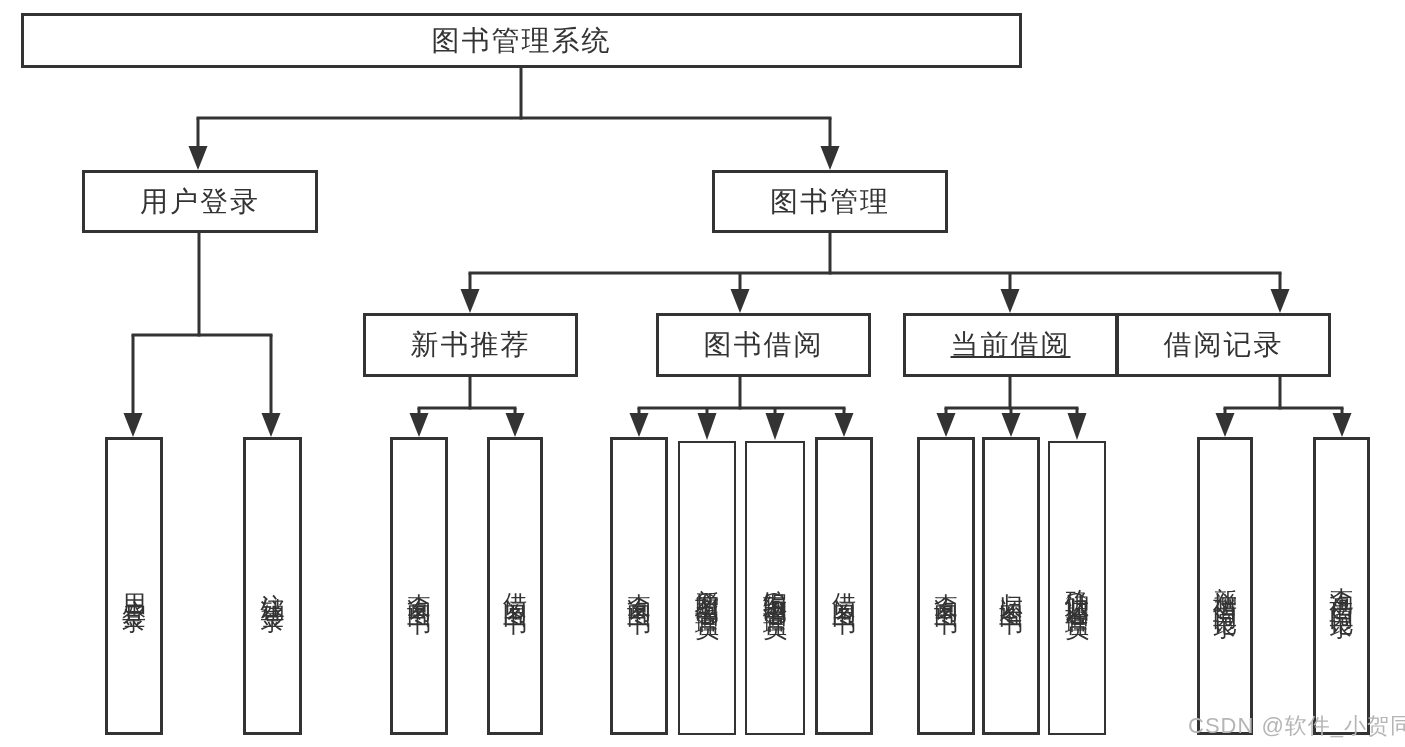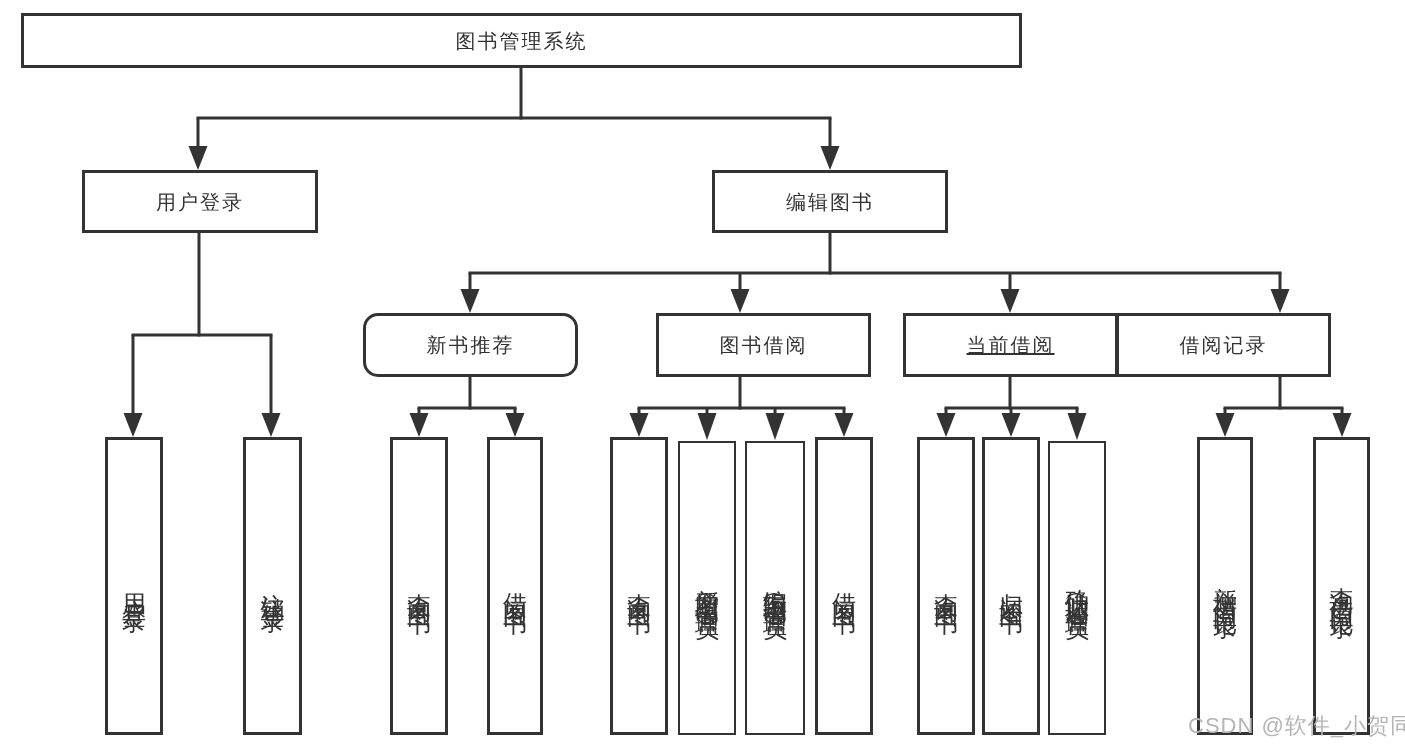"图书管理系统" .h-node { font-size: 20px -> 28px }
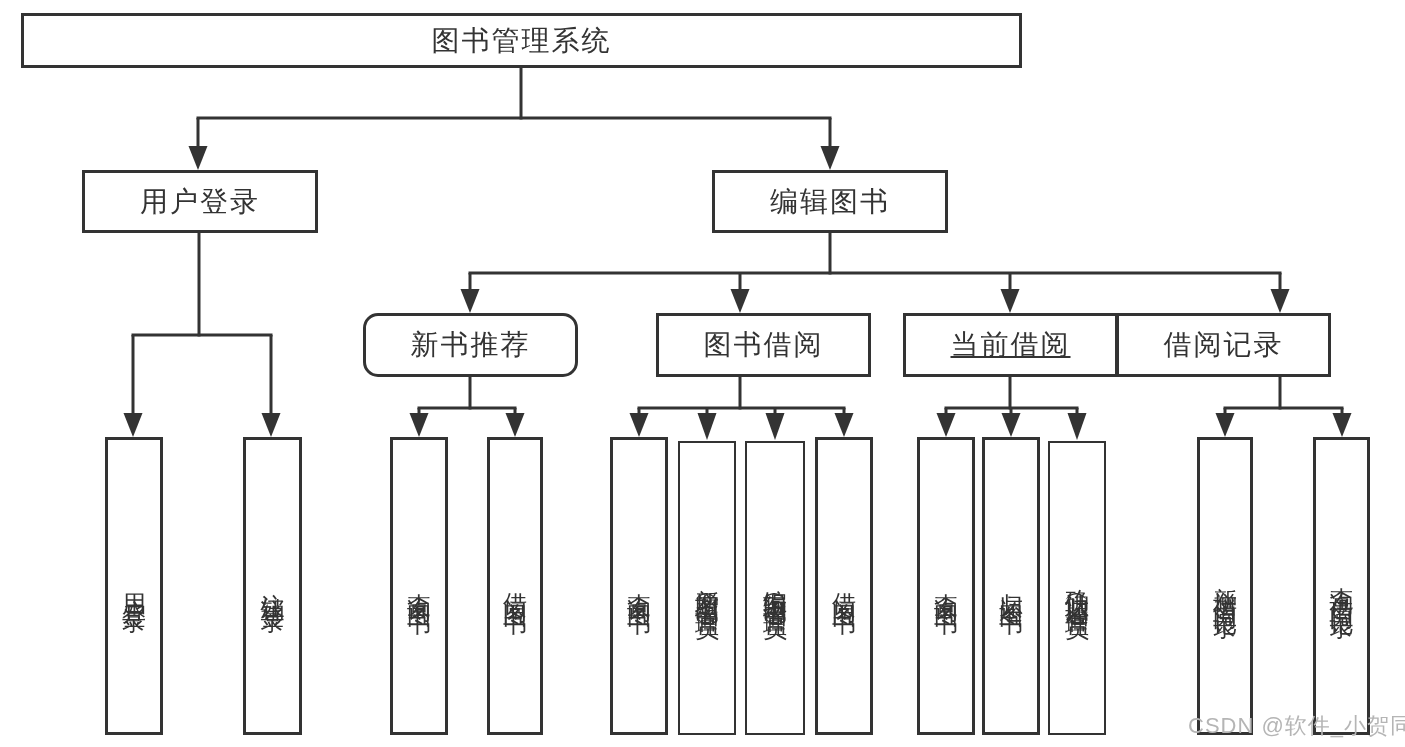"编辑图书" div.node { text: 编辑图书 -> 图书管理 }
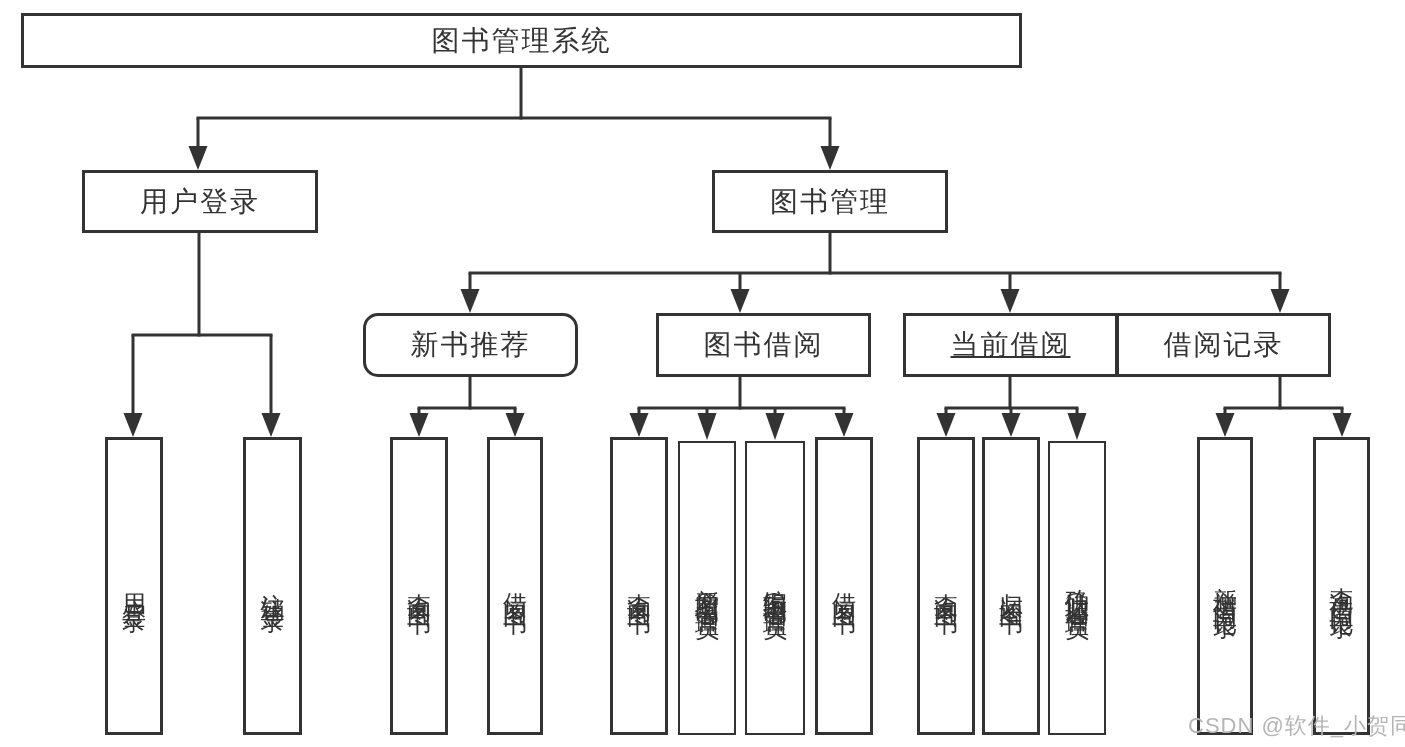"新书推荐" div.node { border-radius: 15px -> none }
